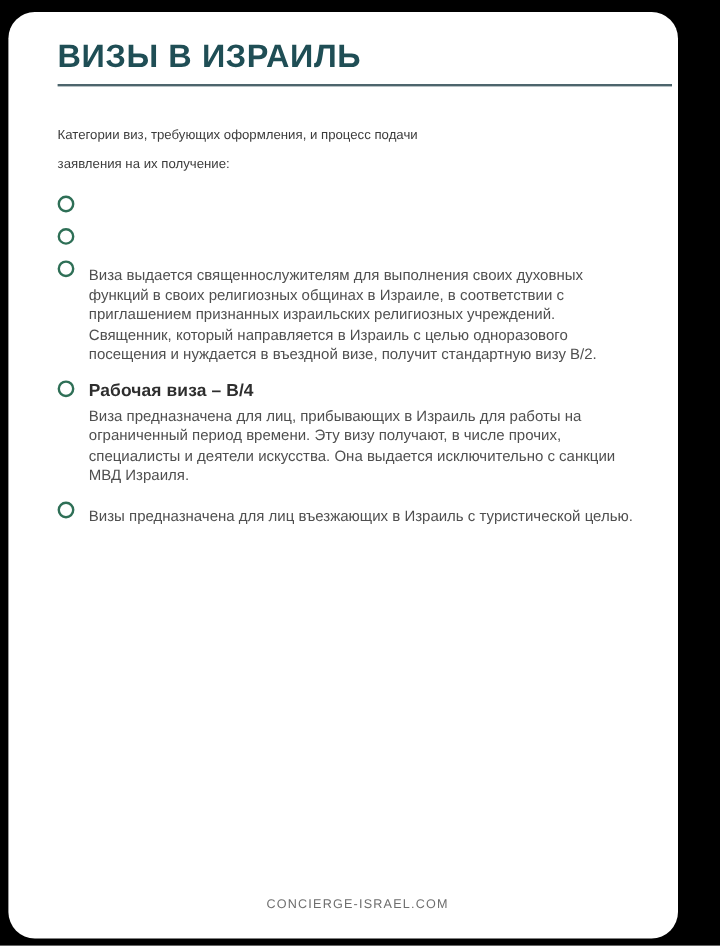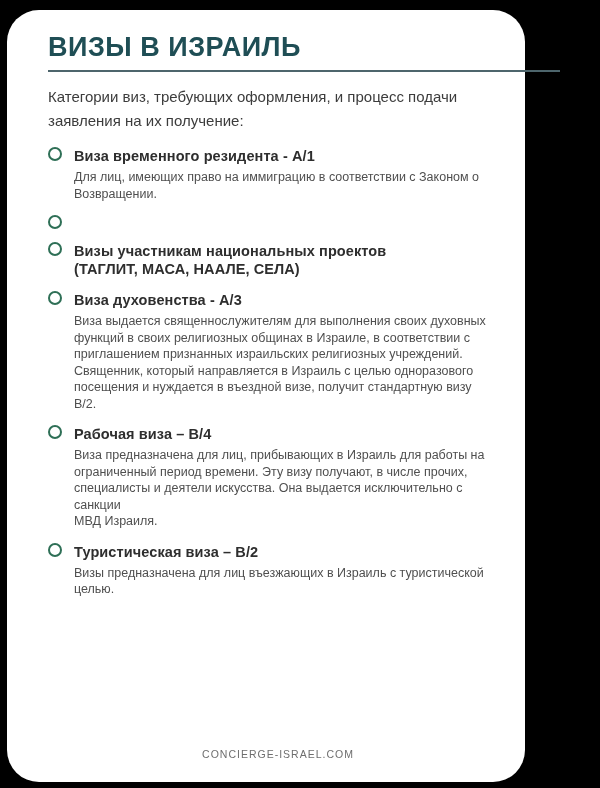"ВИЗЫ В ИЗРАИЛЬ" .card { border-radius: 32px -> 22px; width: 518px -> 558px }
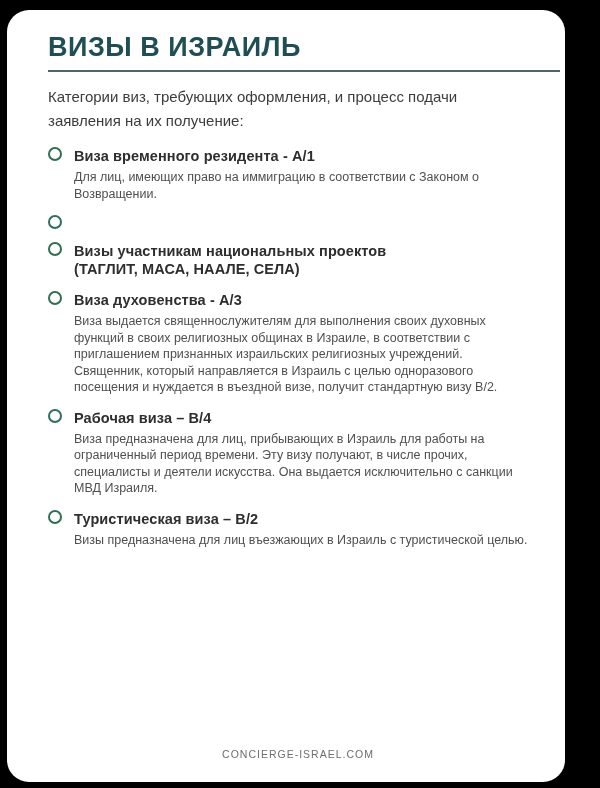"Категории виз, требующих оформления, и" .intro { font-size: 15px -> 11px; margin: 13px 0 0 0 -> 29px 0 0 0 }
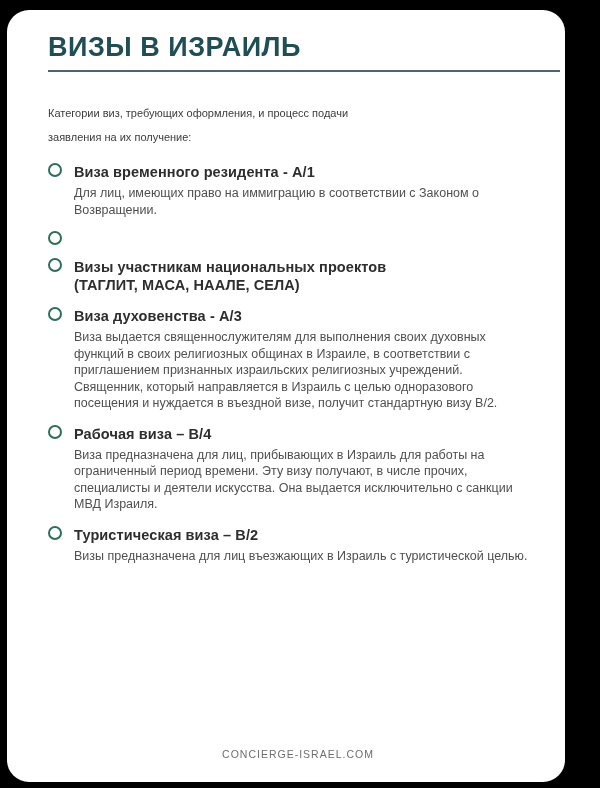"Виза временного резидента - А/1" div.item { html: <div> <span></span> <div> <h3>Виза временного резидента - А/1</h3> <p>Для лиц, имеющих право на иммиграцию в соответствии с Законом о Возвращении.</p> </div> </div> -> none }
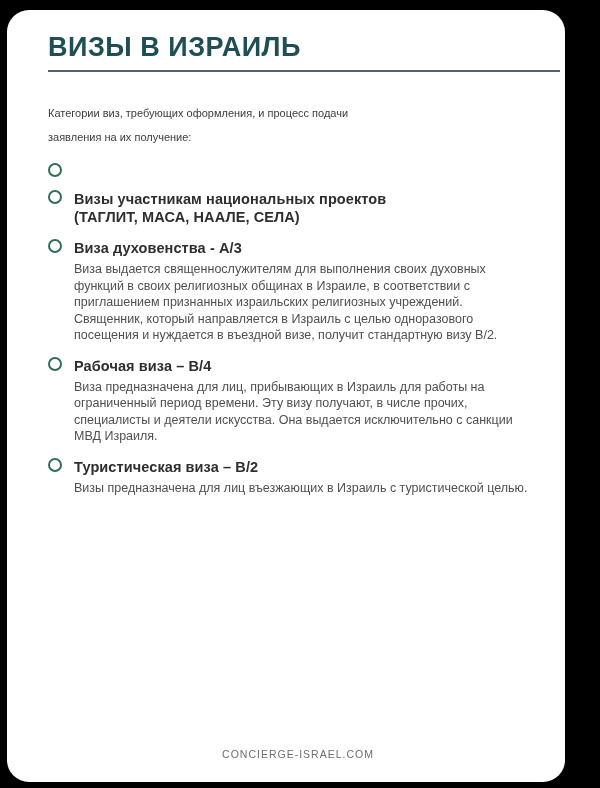"Визы участникам национальных проектов" h3.item-title { html: <h3>Визы участникам национальных проектов (ТАГЛИТ, МАСА, НААЛЕ, СЕЛА)</h3> -> none }
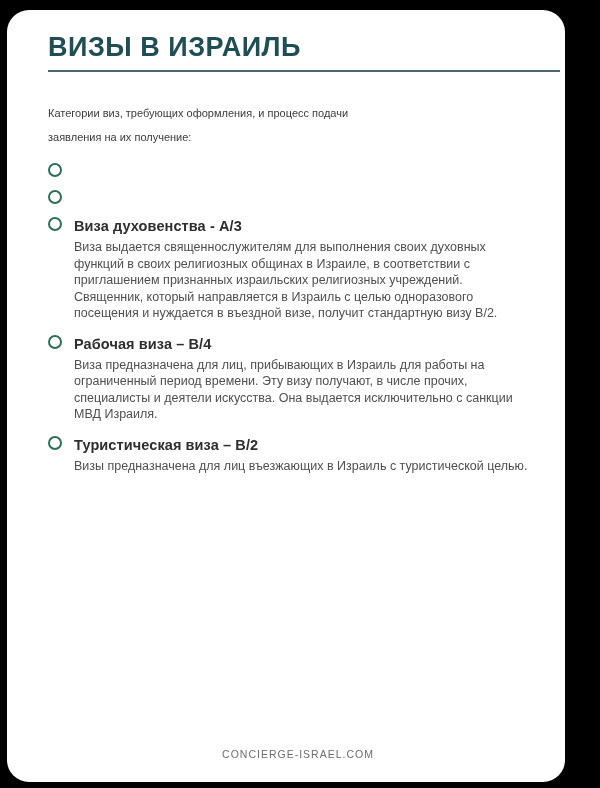"Виза духовенства - А/3" h3.item-title { html: <h3>Виза духовенства - А/3</h3> -> none }
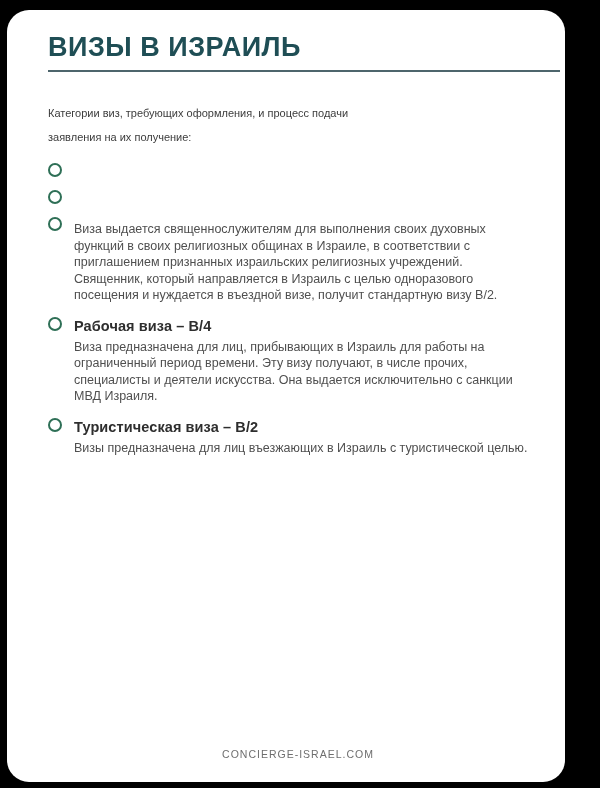"Туристическая виза – В/2" h3.item-title { html: <h3>Туристическая виза – В/2</h3> -> none }
